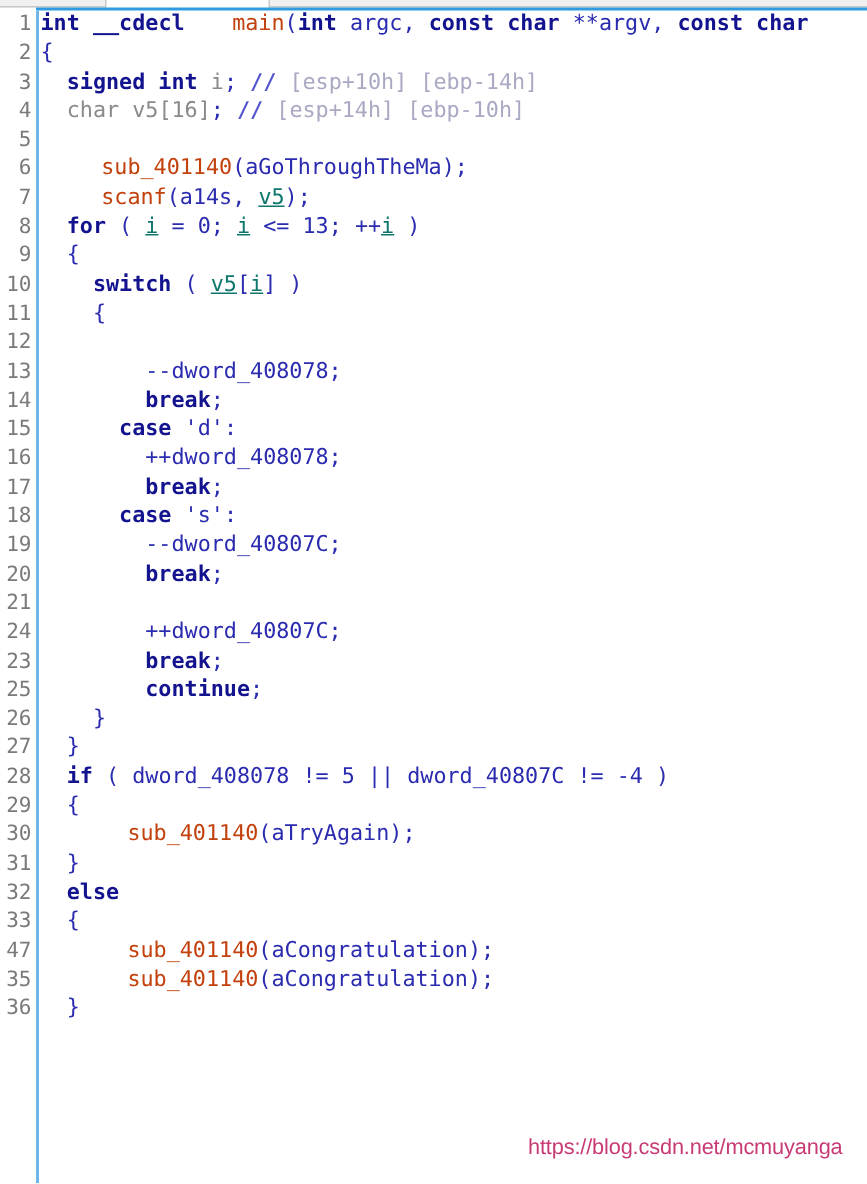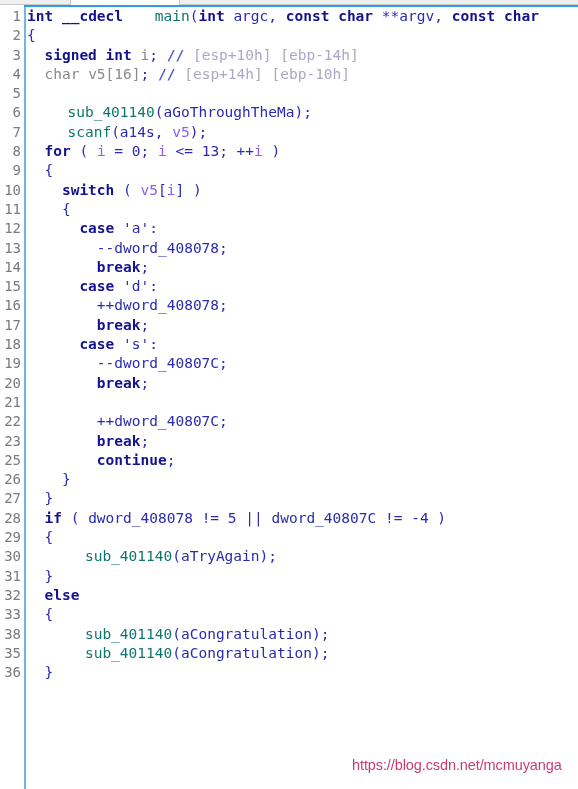"main" .fn { color: #0f766e -> #c2410c }
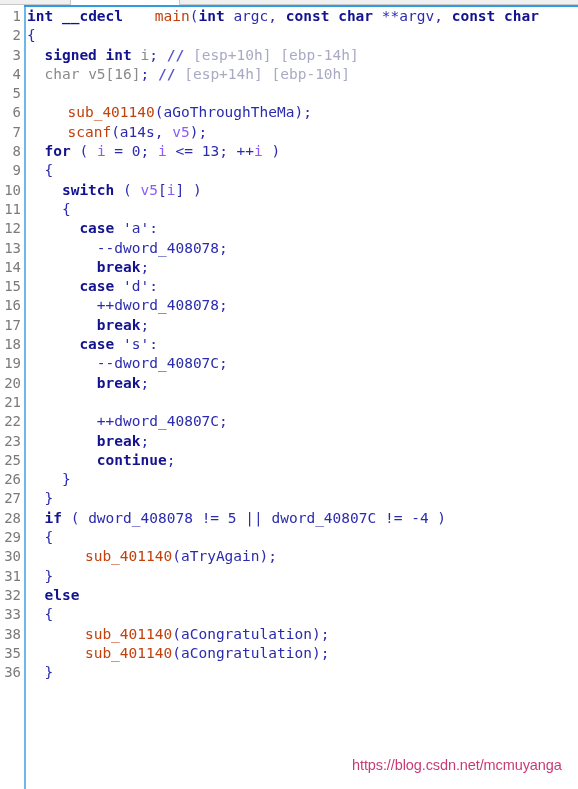"v5" .var { color: #8b5cf6 -> #0f766e; text-decoration: none -> underline }
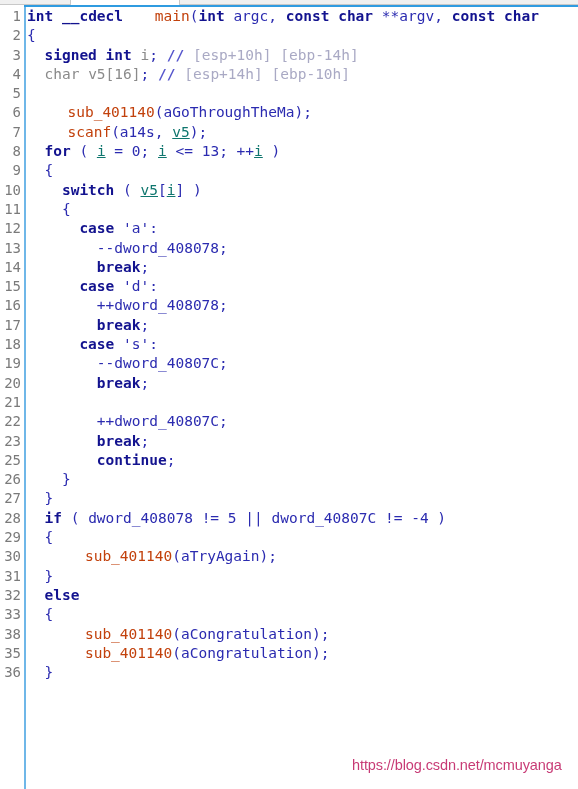"case 'a':" span.ltext { html: <span><span> </span><span>case</span><span> </span><span>'a'</span><span>:</span></span> -> none }
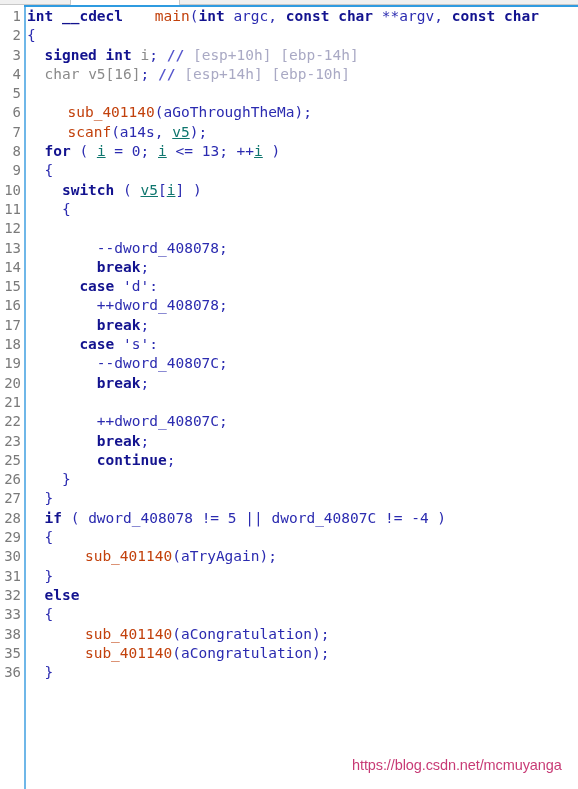"22" span.lnum { text: 22 -> 24 }
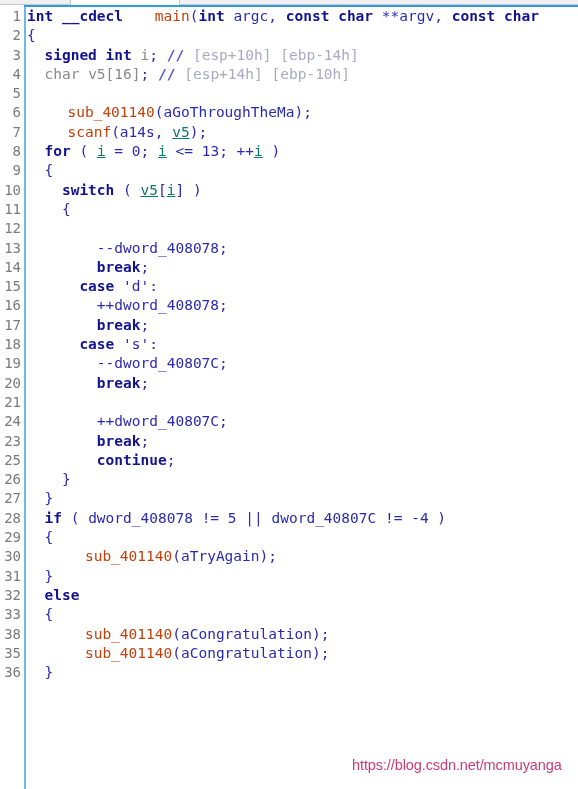"38" span.lnum { text: 38 -> 47 }
